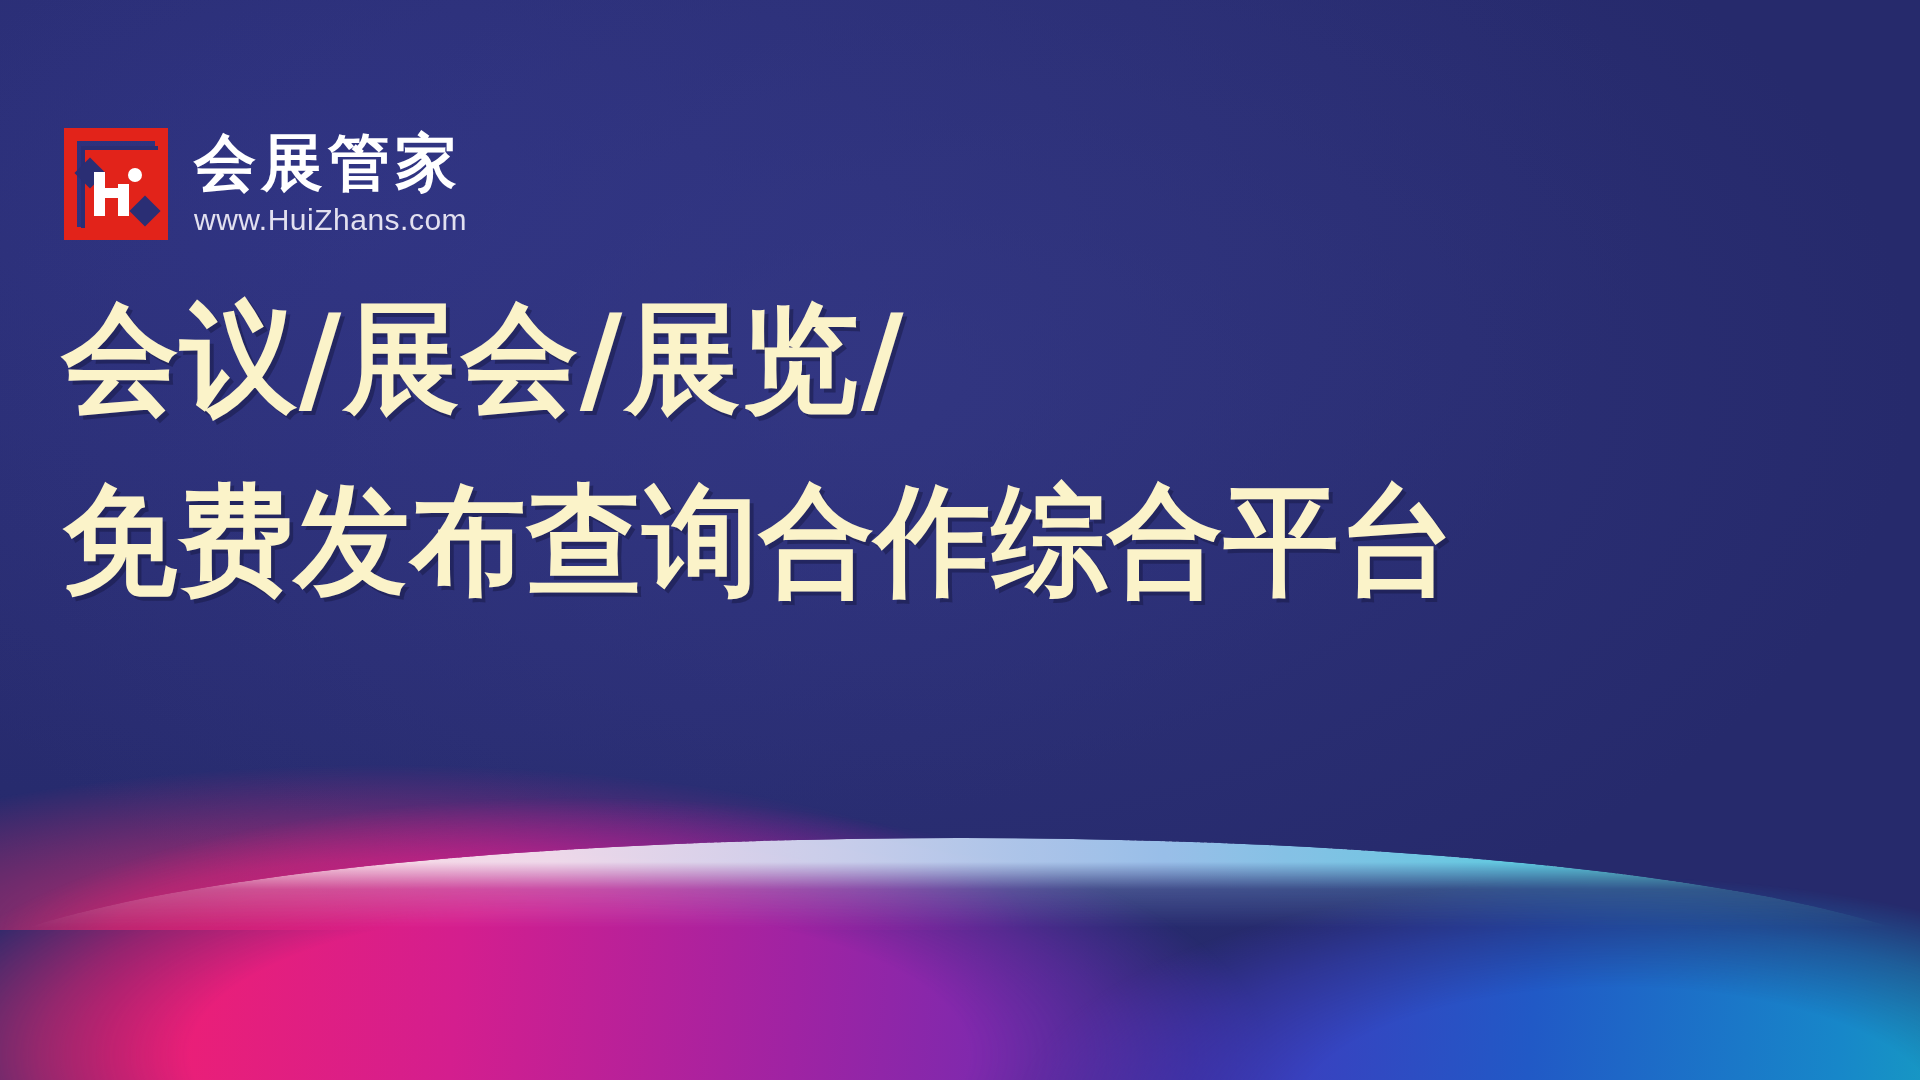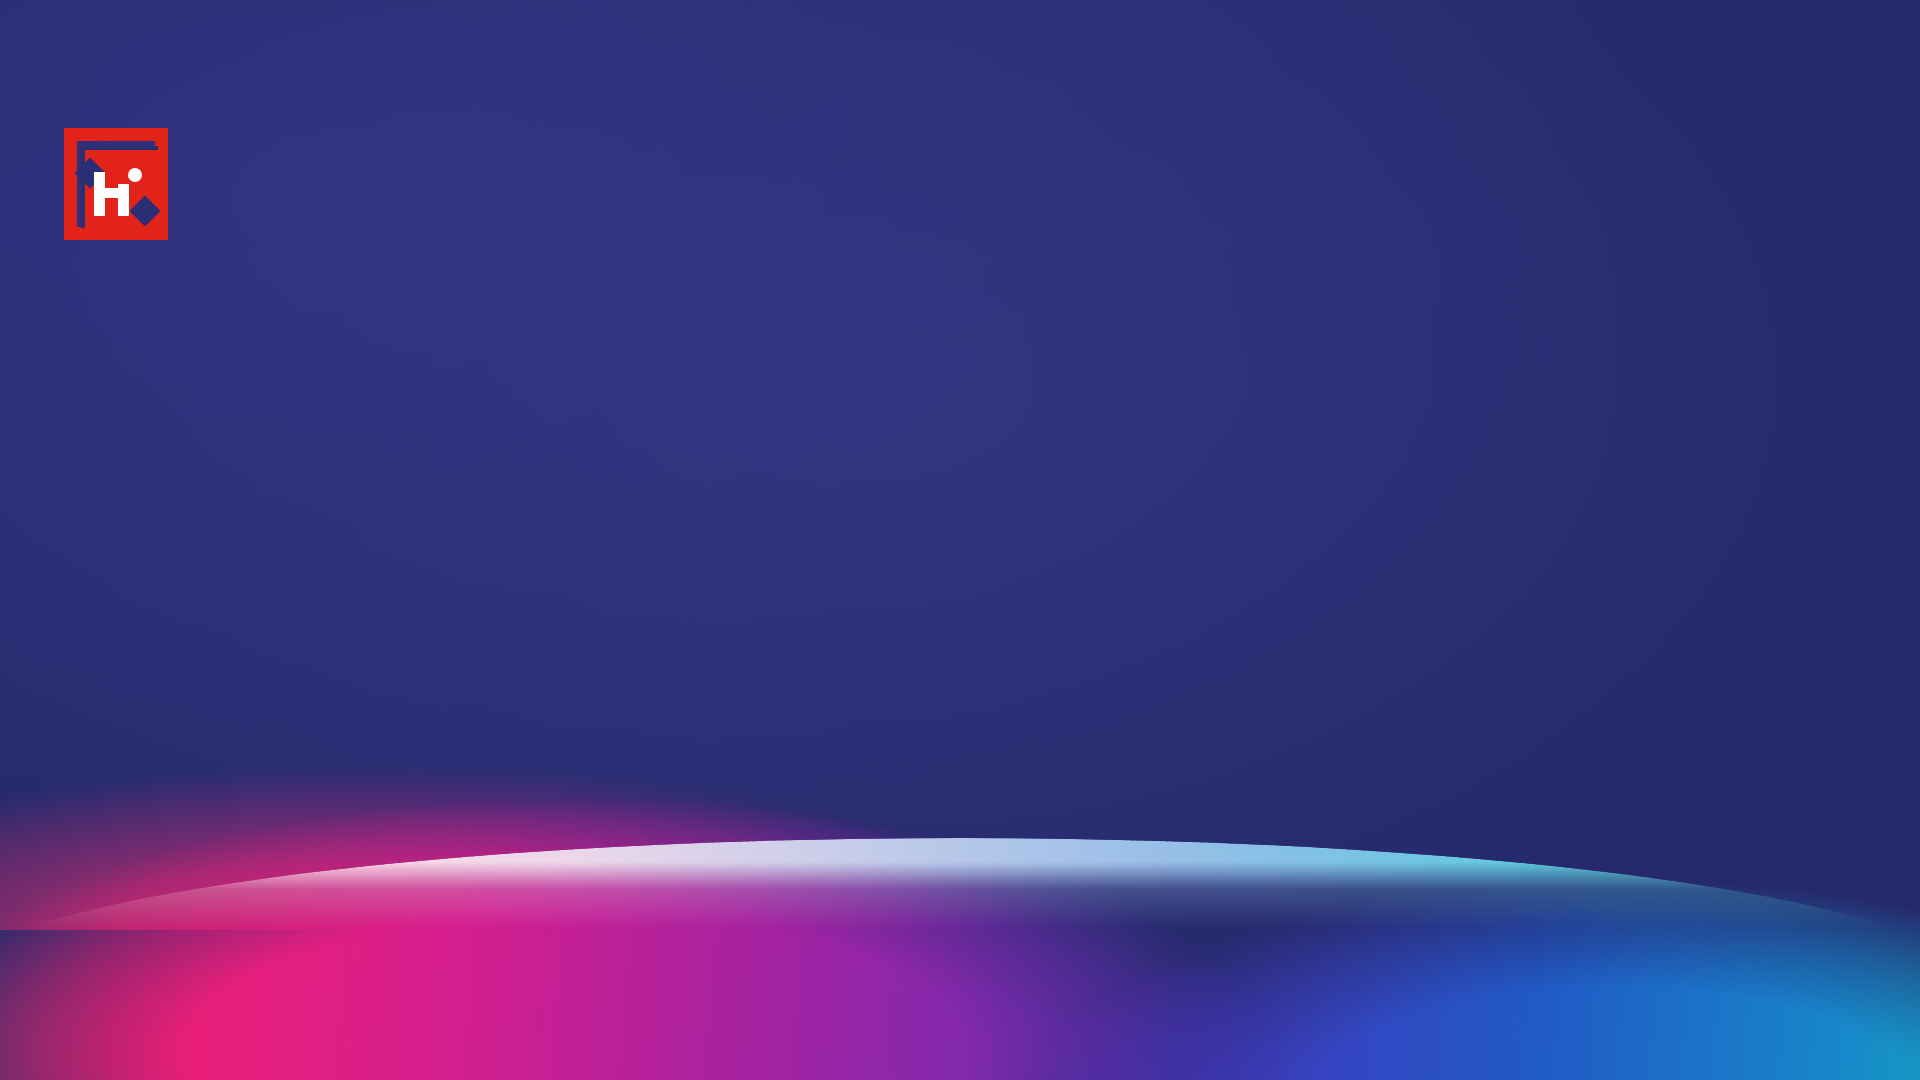"会展管家" div.logo-text { html: none -> <div> <div>会展管家</div> <div>www.HuiZhans.com</div> </div> }
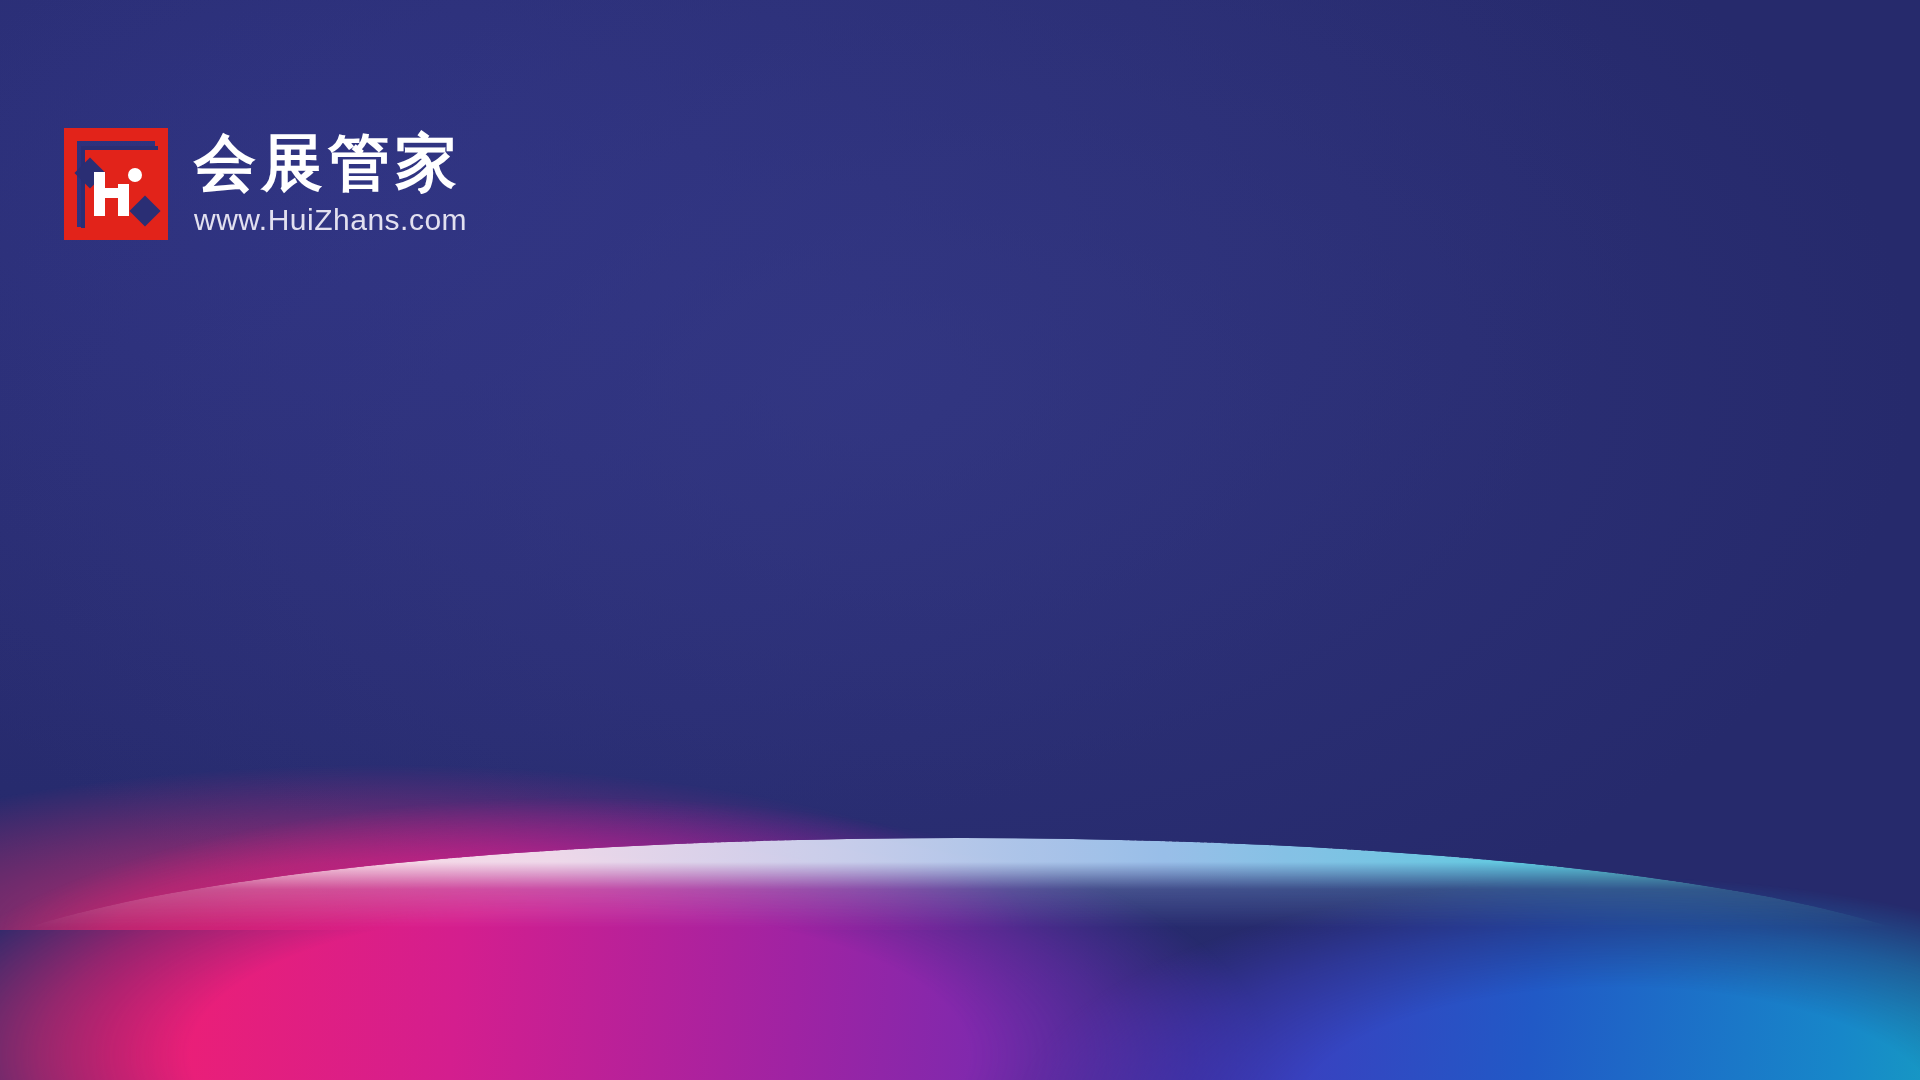"会议/展会/展览/" div.headline { html: none -> <div> <div>会议/展会/展览/</div> <div>免费发布查询合作综合平台</div> </div> }
